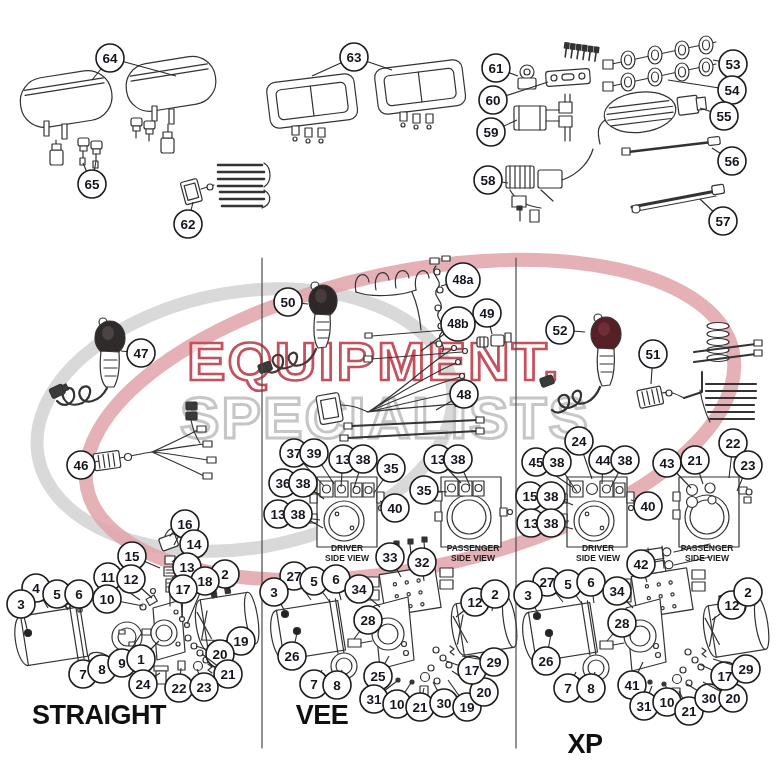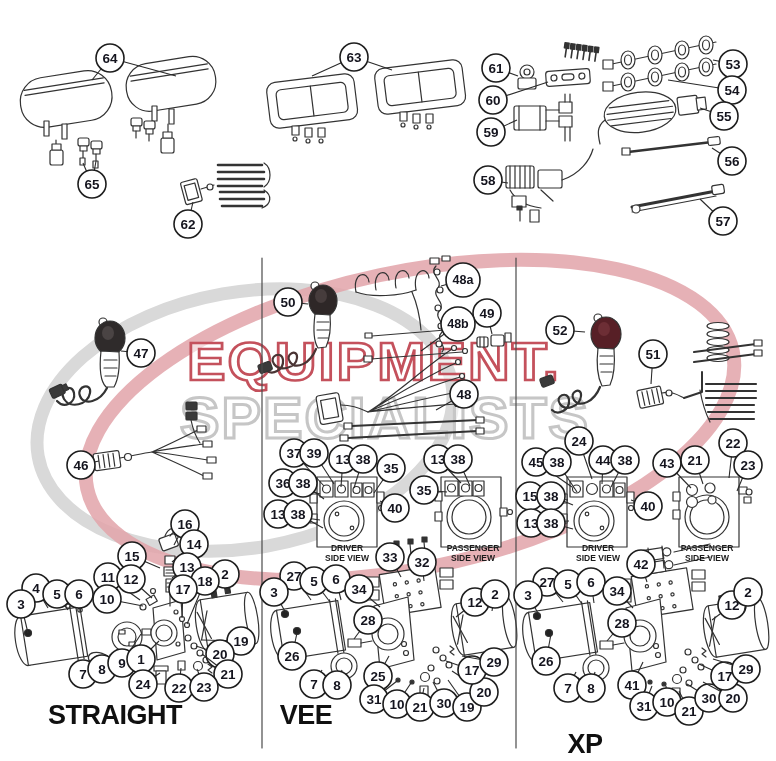"STRAIGHT" div.section-label { left: 48px -> 32px }
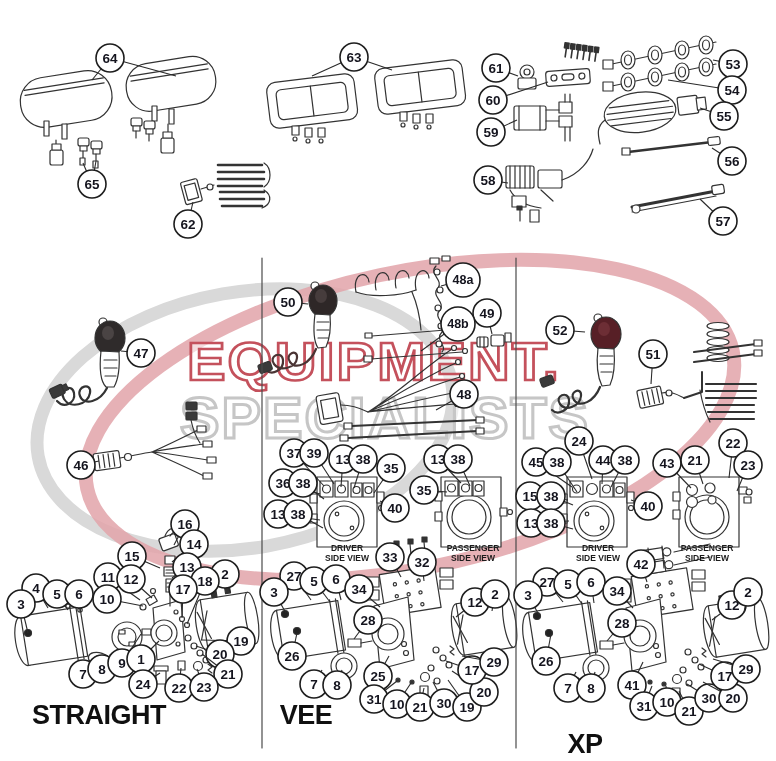"VEE" div.section-label { left: 276px -> 292px }
